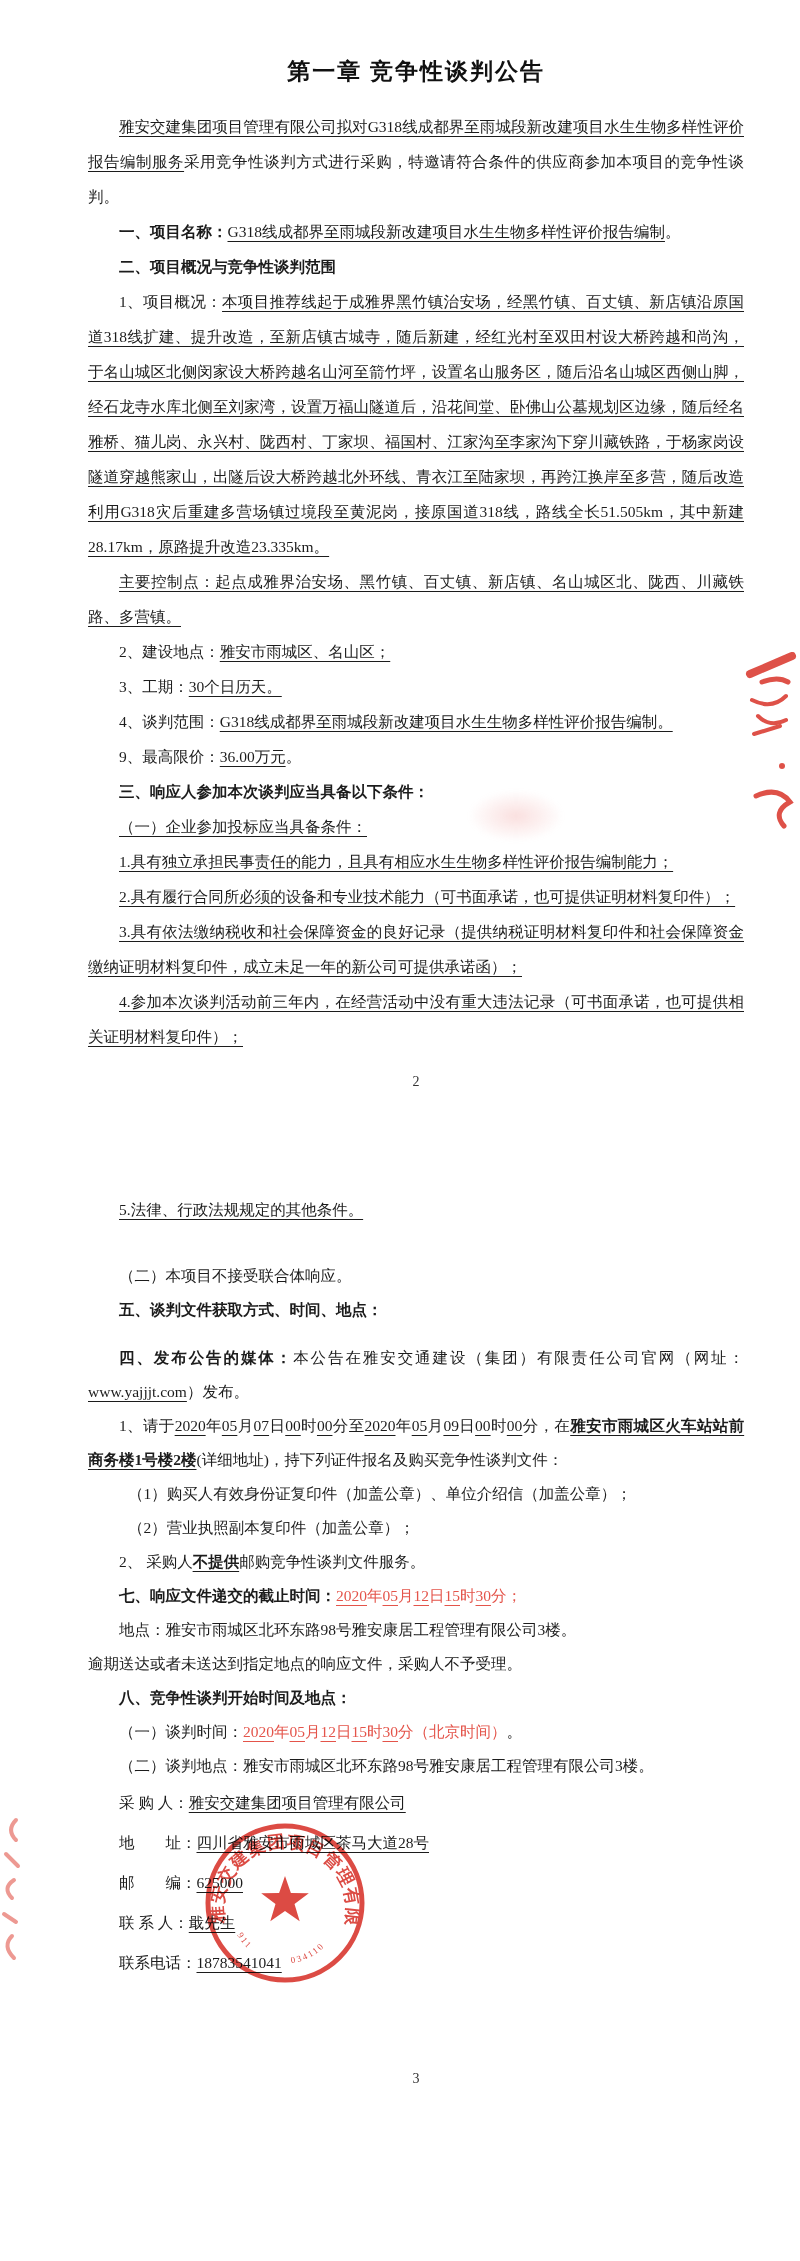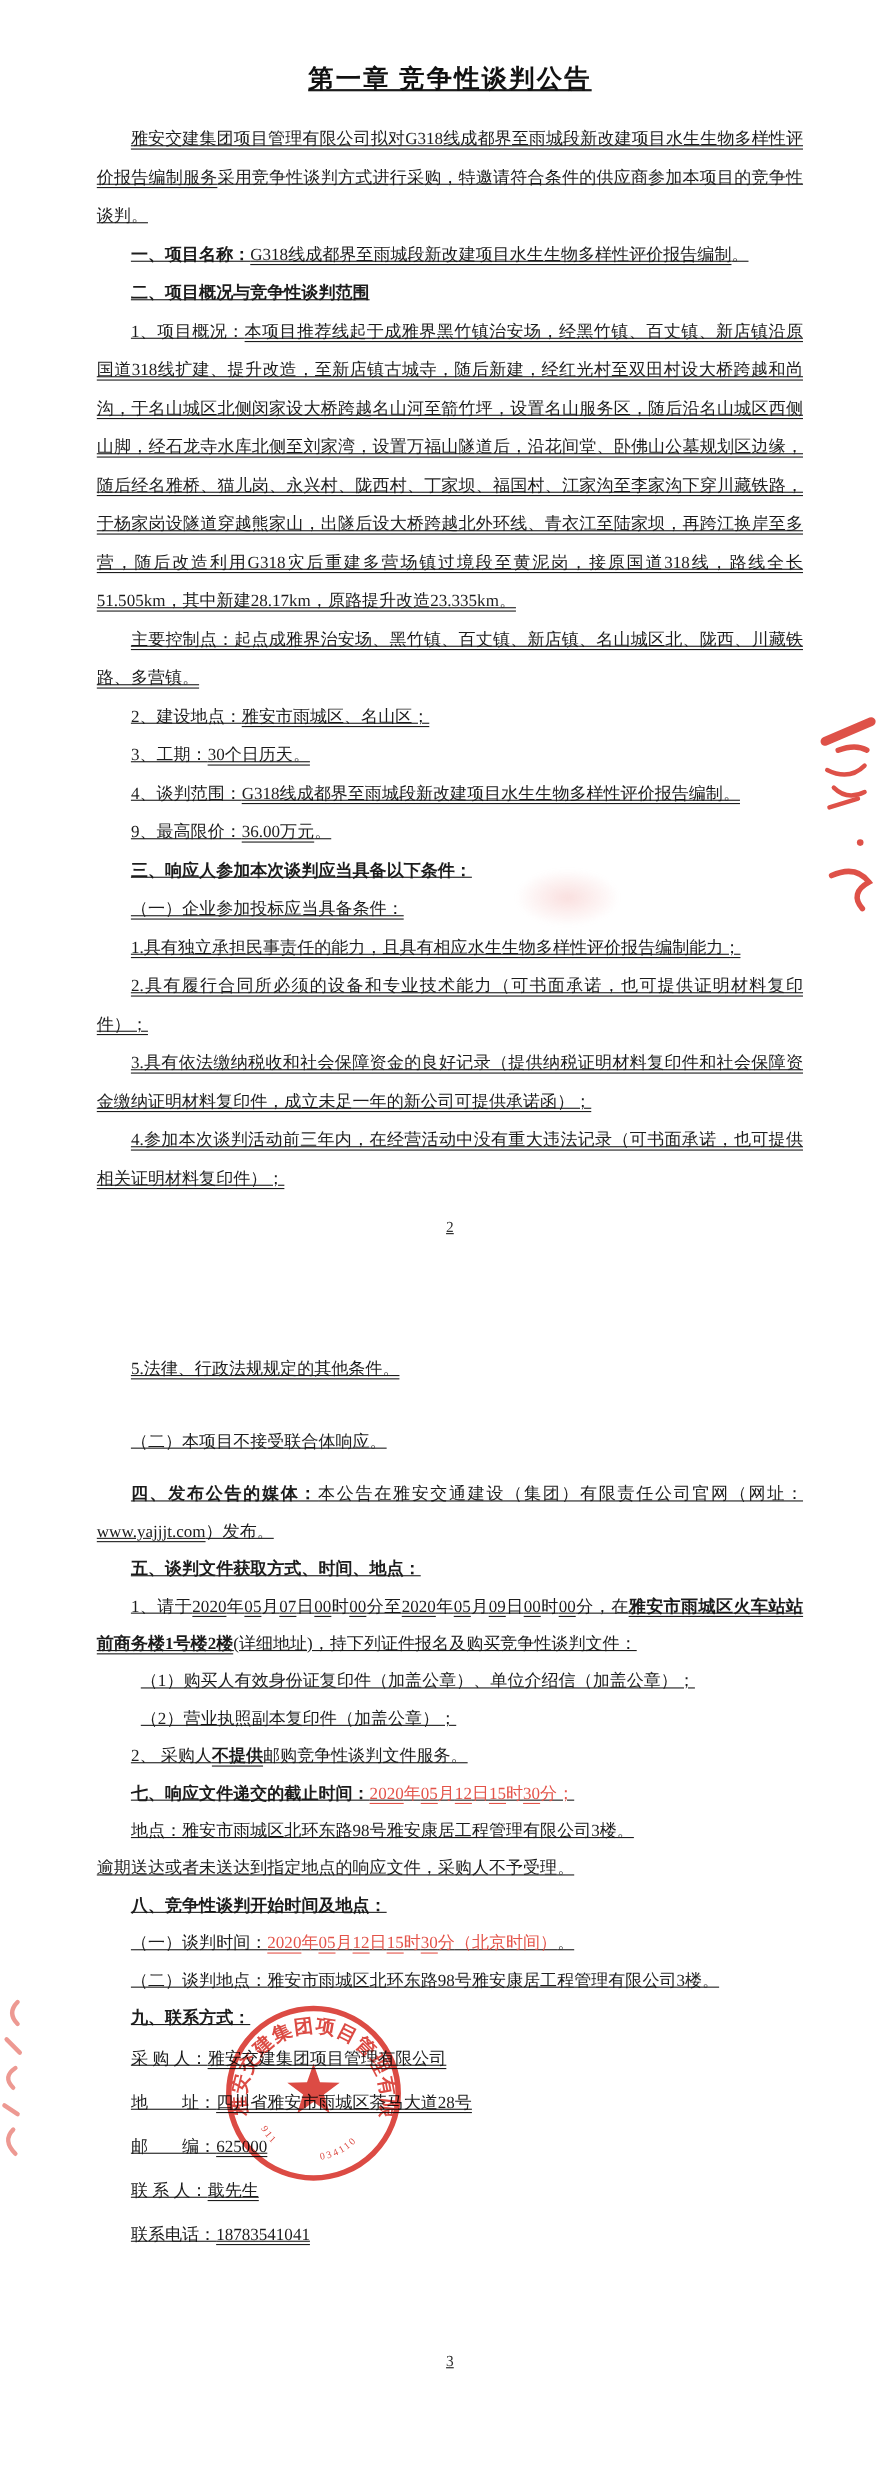"第一章 竞争性谈判公告" .doc { padding: 56px 70px 0 88px -> 56px 56px 0 88px; text-decoration: underline -> none }
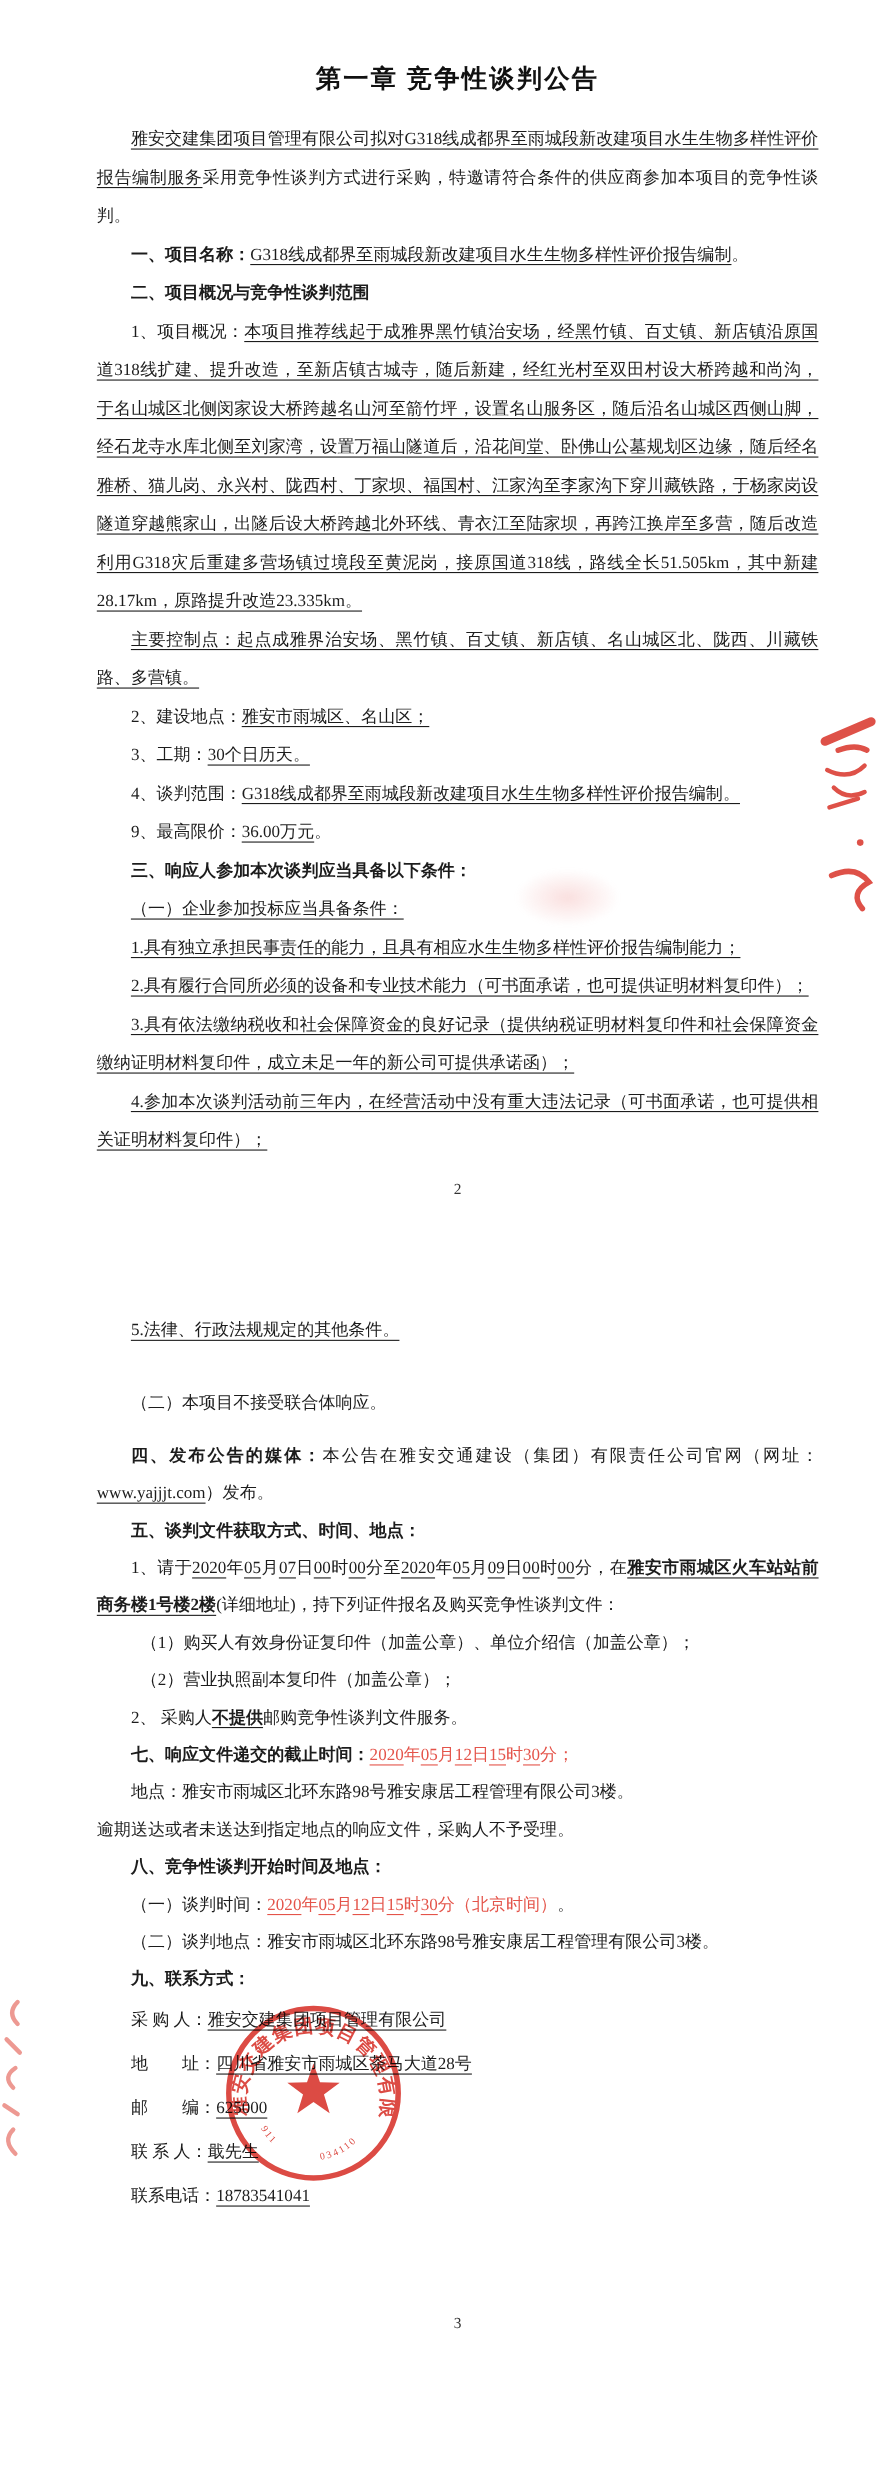"四、发布公告的媒体：本公告在雅安交通建设（集团）有限责任公司官网（网址：www." p.ind { order: before "五、谈判文件获取方式、时间、地点：" -> after "五、谈判文件获取方式、时间、地点：" }
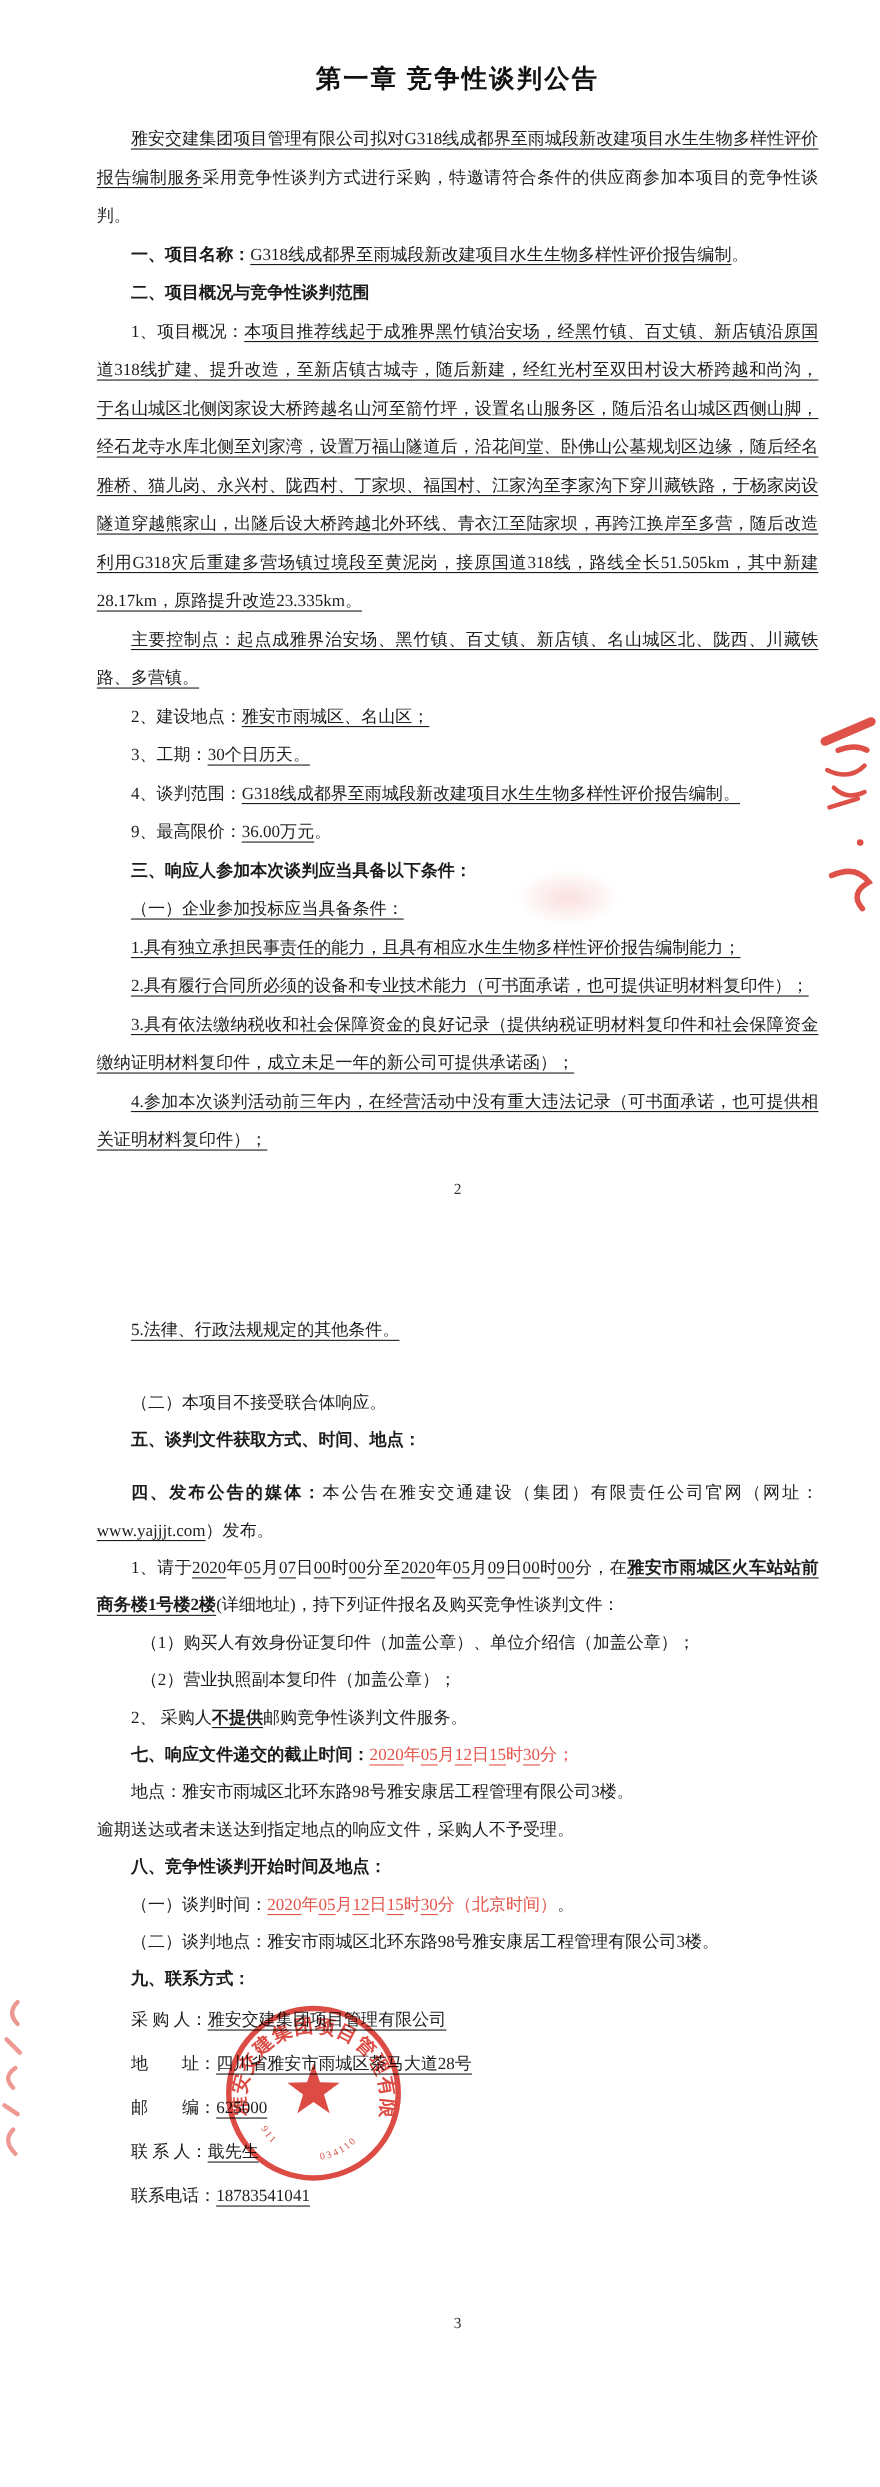"九、联系方式：" p.ind { html: <p><span>九、联系方式：</span></p> -> none }
